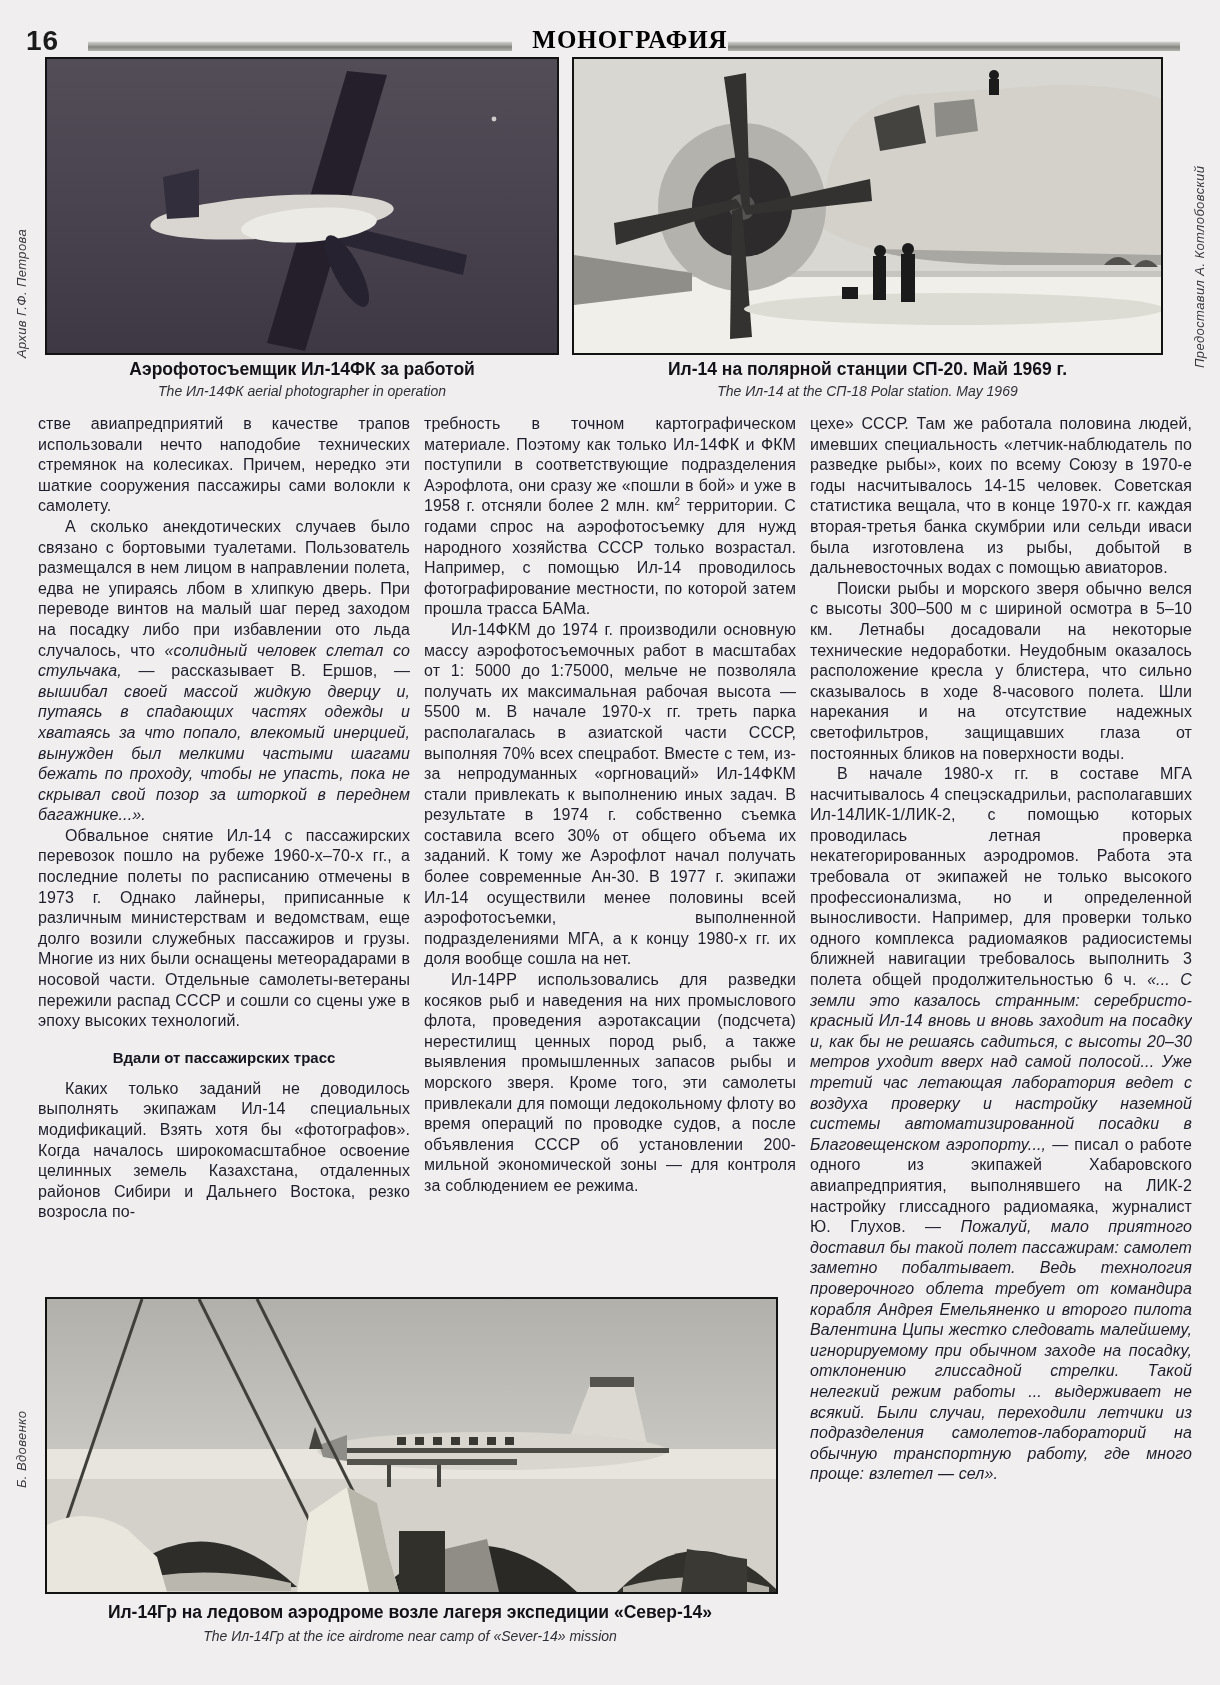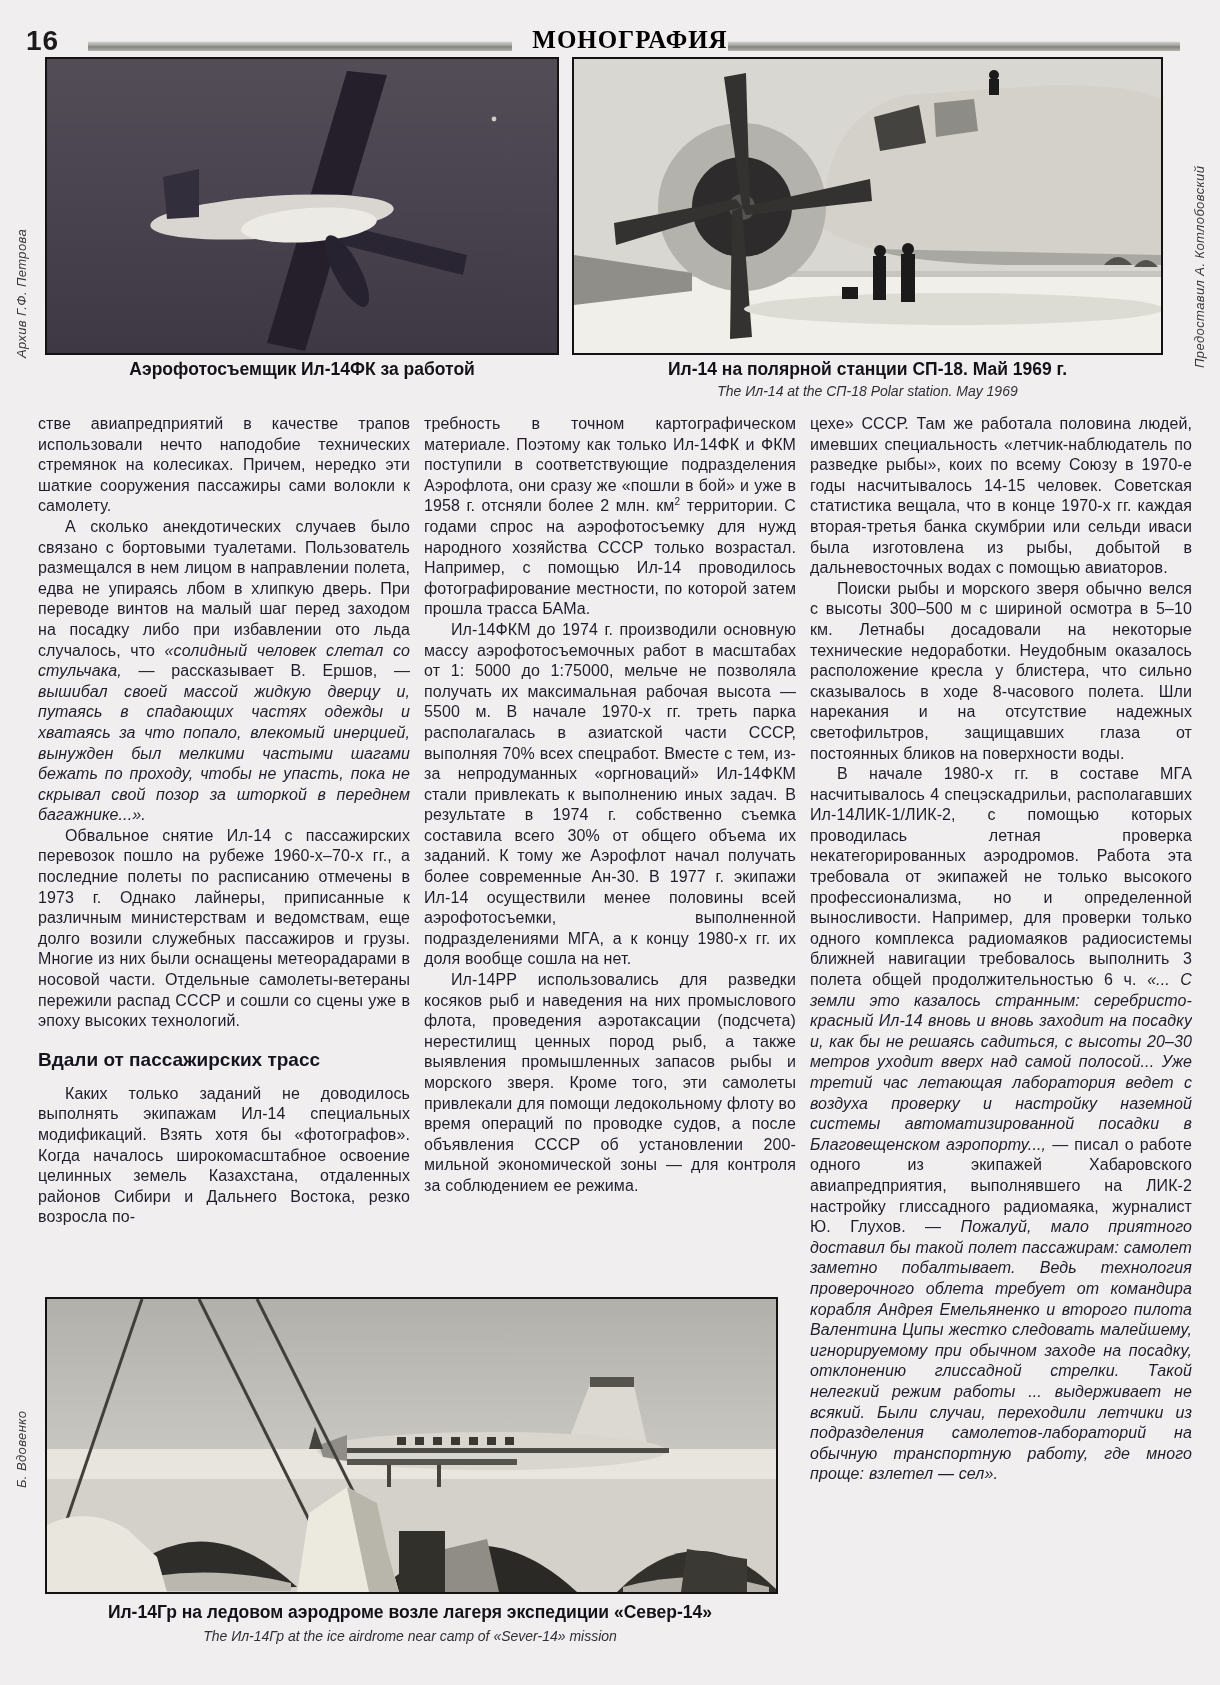"Ил-14 на полярной станции СП-18." div.cap-ru { text: СП-18 -> СП-20 }
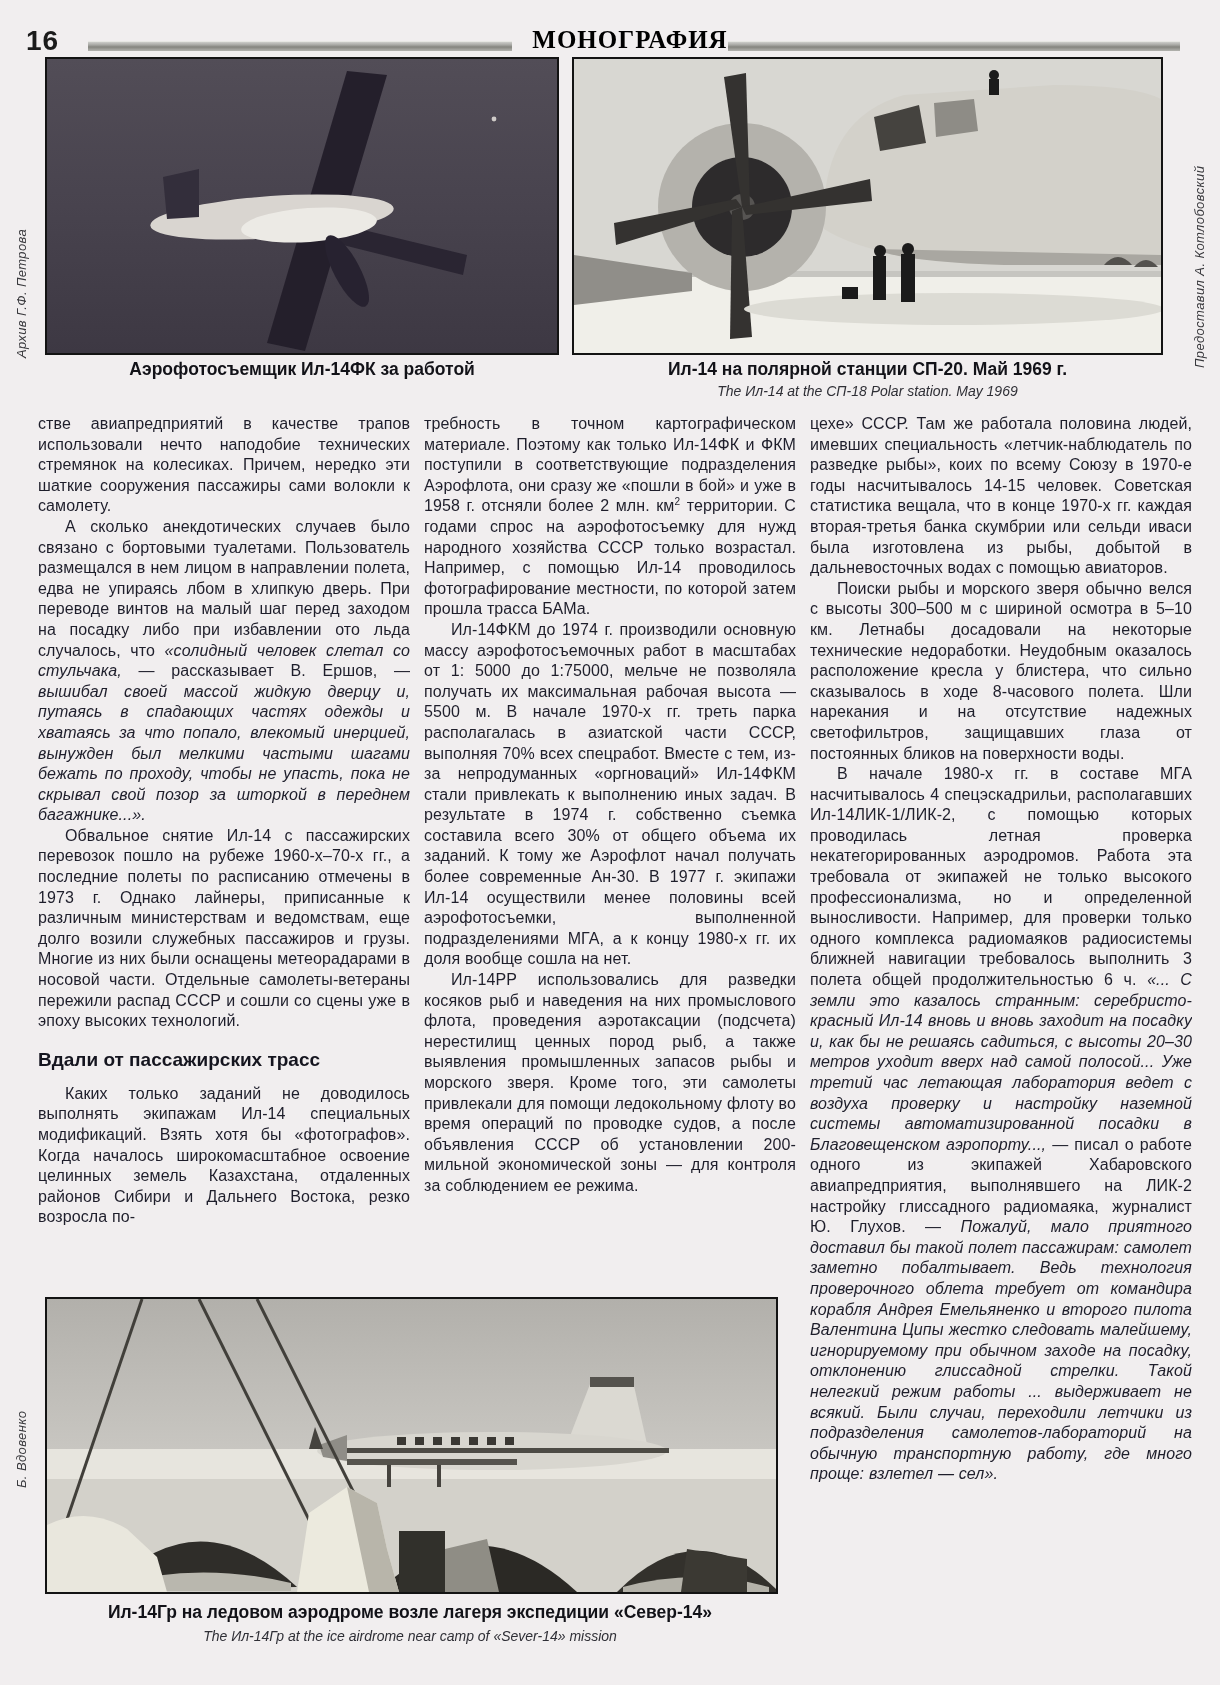"The Ил-14ФК aerial photographer in" div.cap-en { html: none -> <div>The Ил-14ФК aerial photographer in operation</div> }
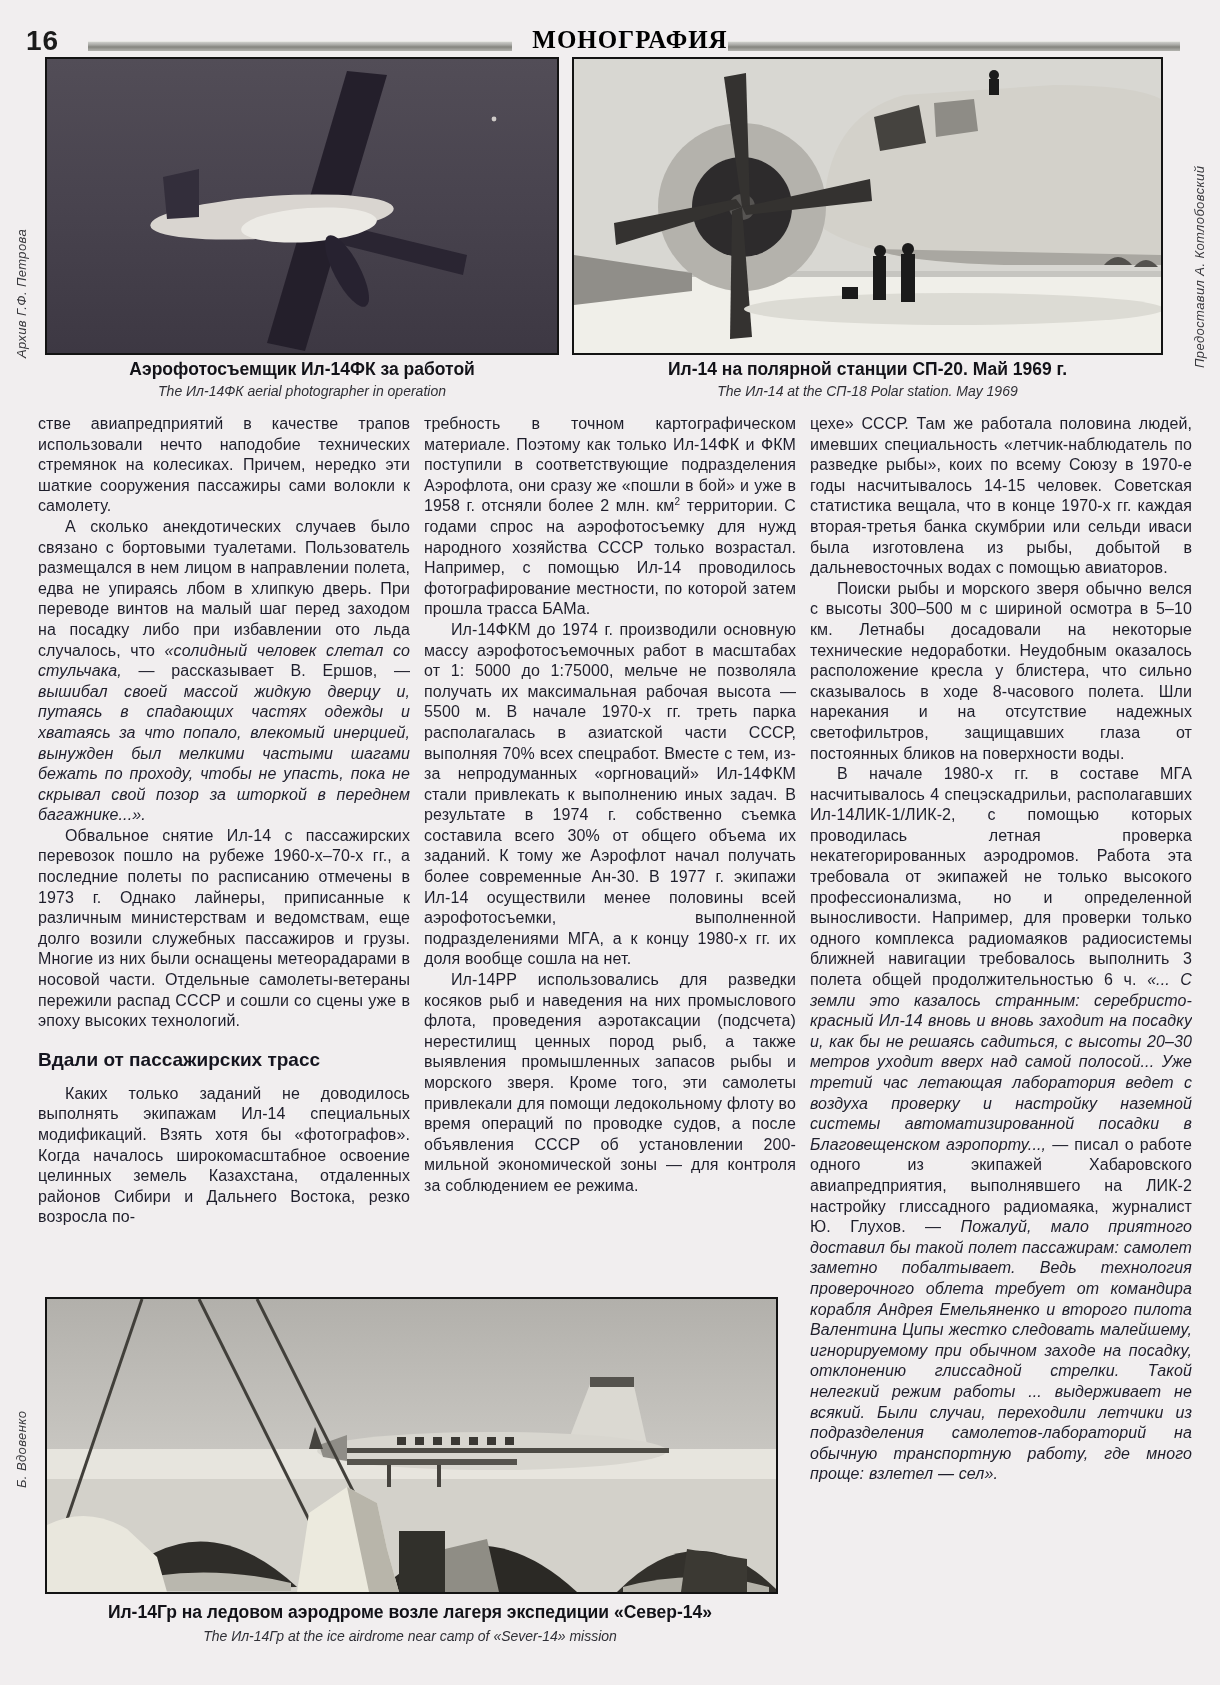"Вдали от пассажирских трасс" .col-heading { font-size: 19px -> 15px; text-align: none -> center }
